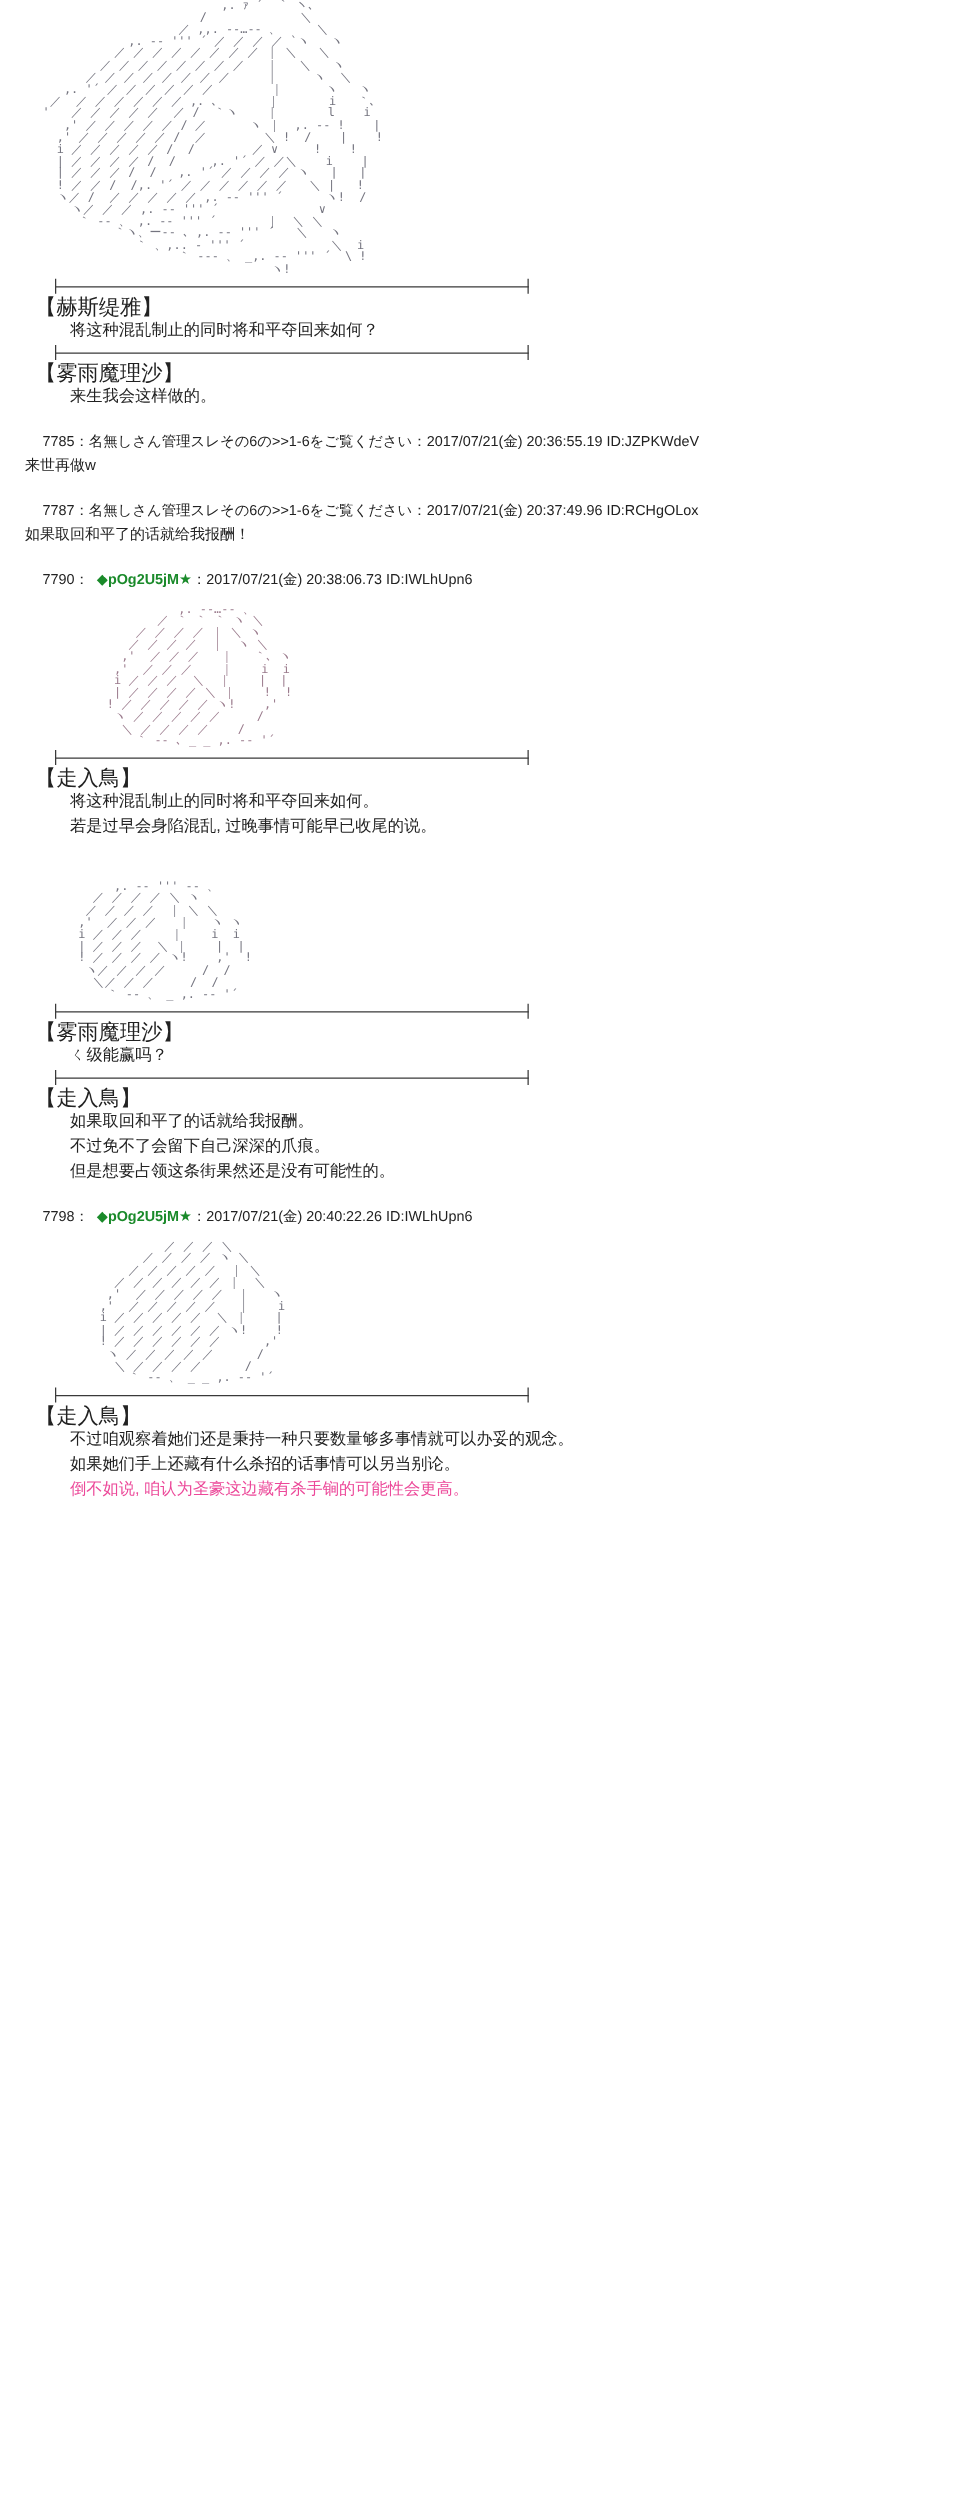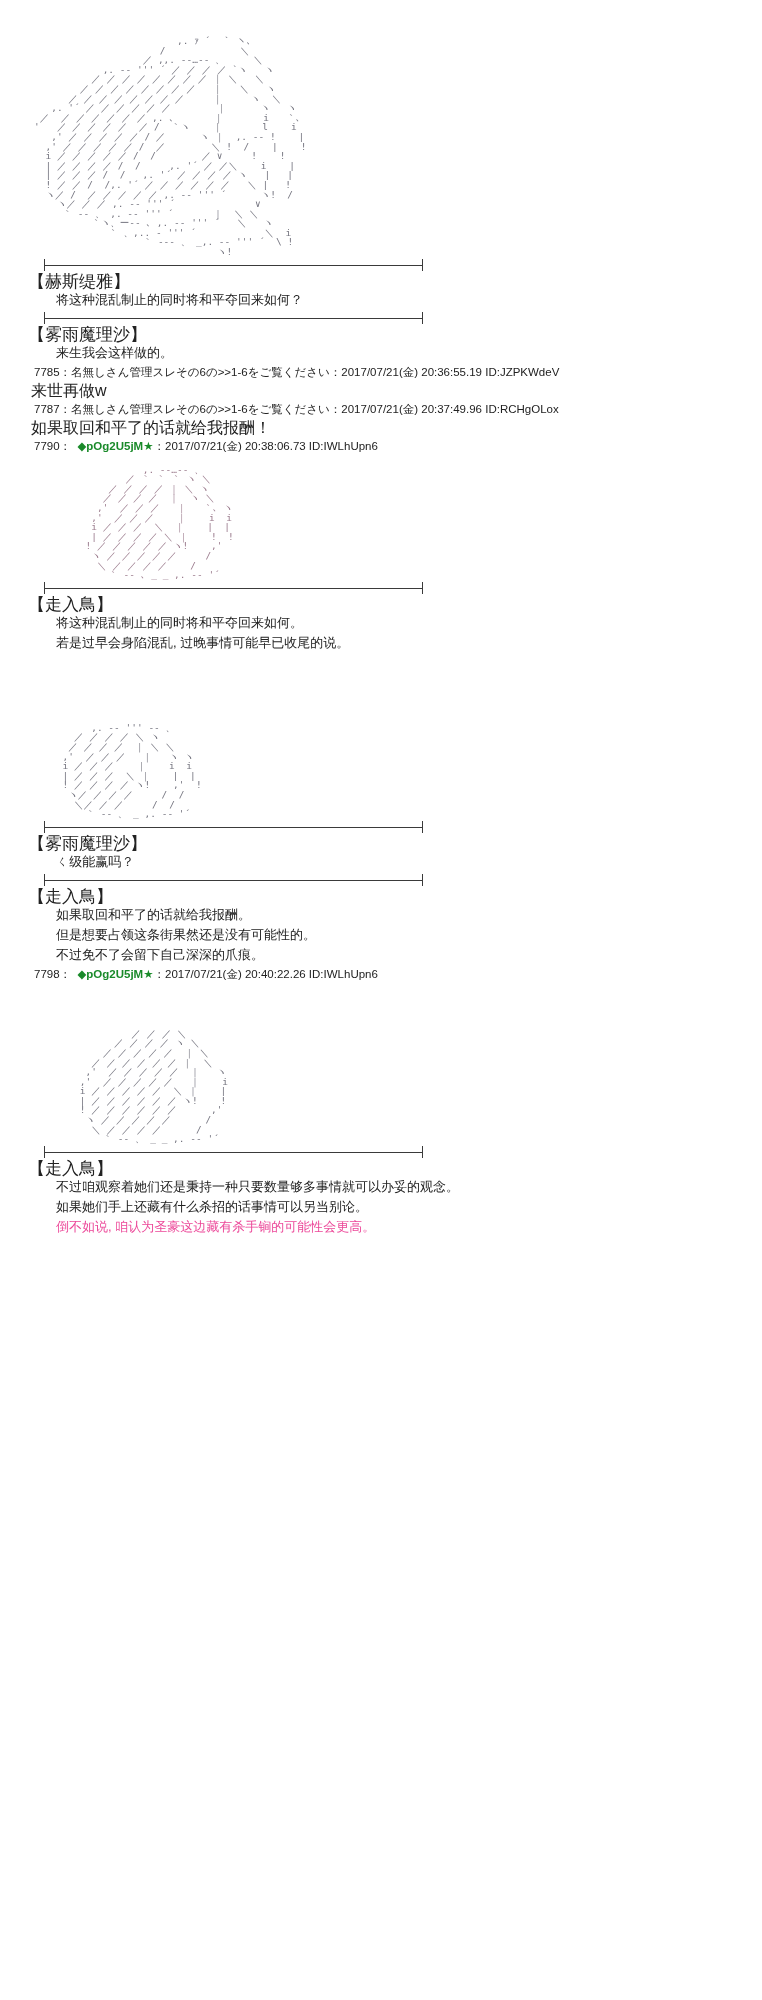",. ｧ ´ ｀ ヽ、" .aa.grey { margin-top: 36px -> none }
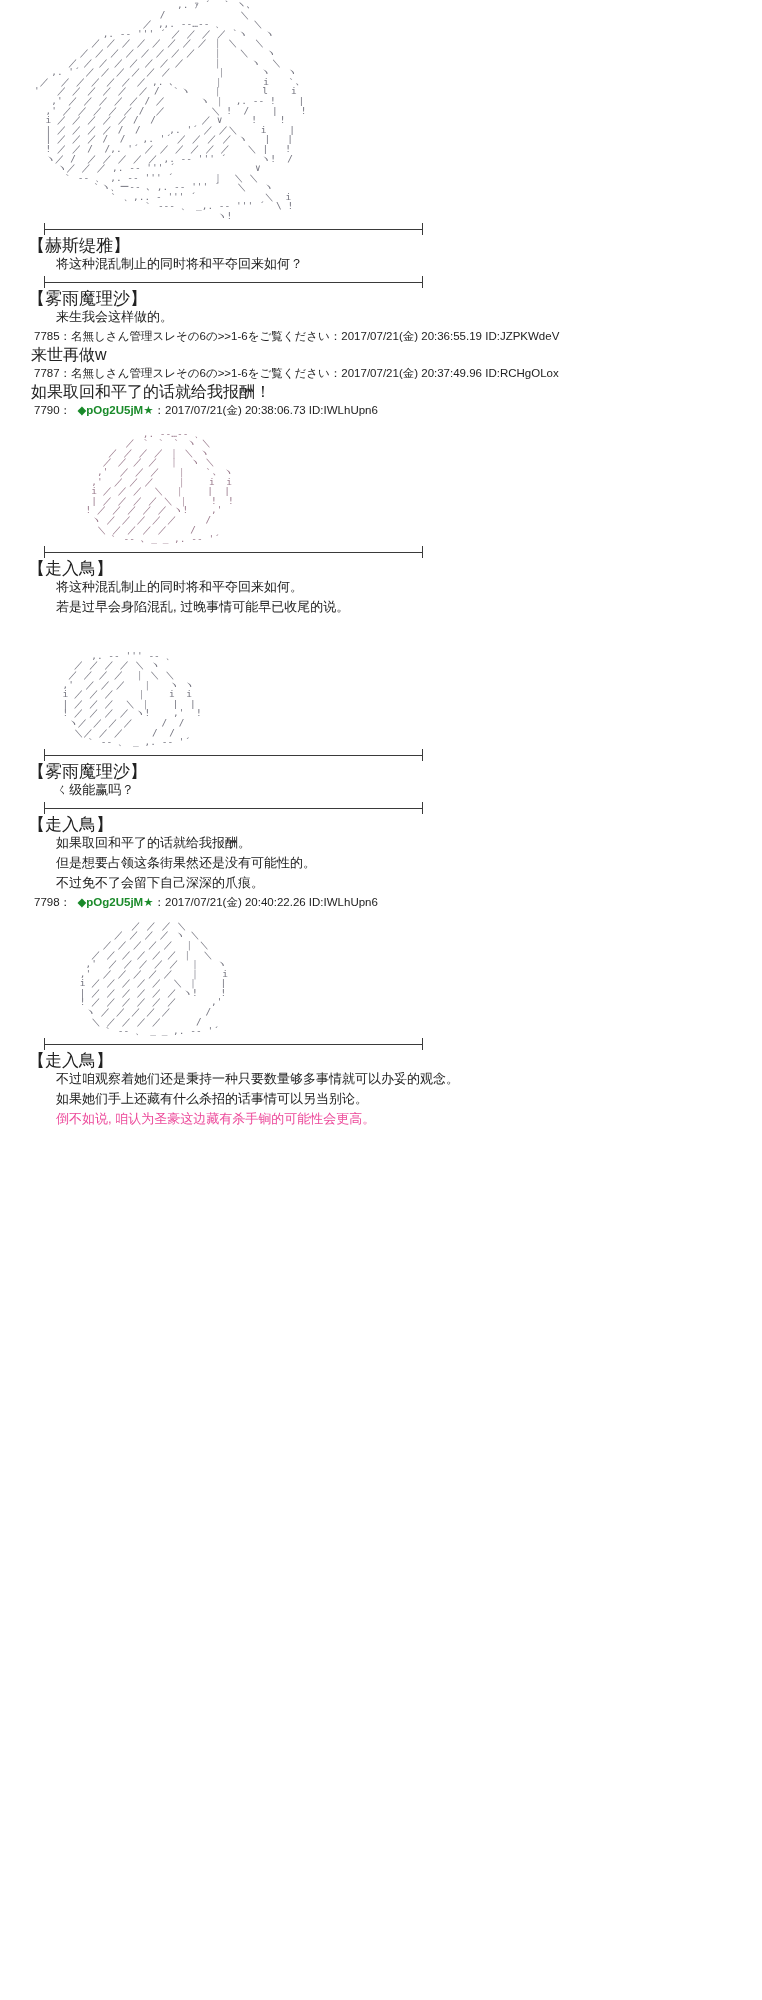"7785：名無しさん管理スレその6の>>1-6をご覧ください：2017/07/2" .post-head { margin-top: none -> 18px }
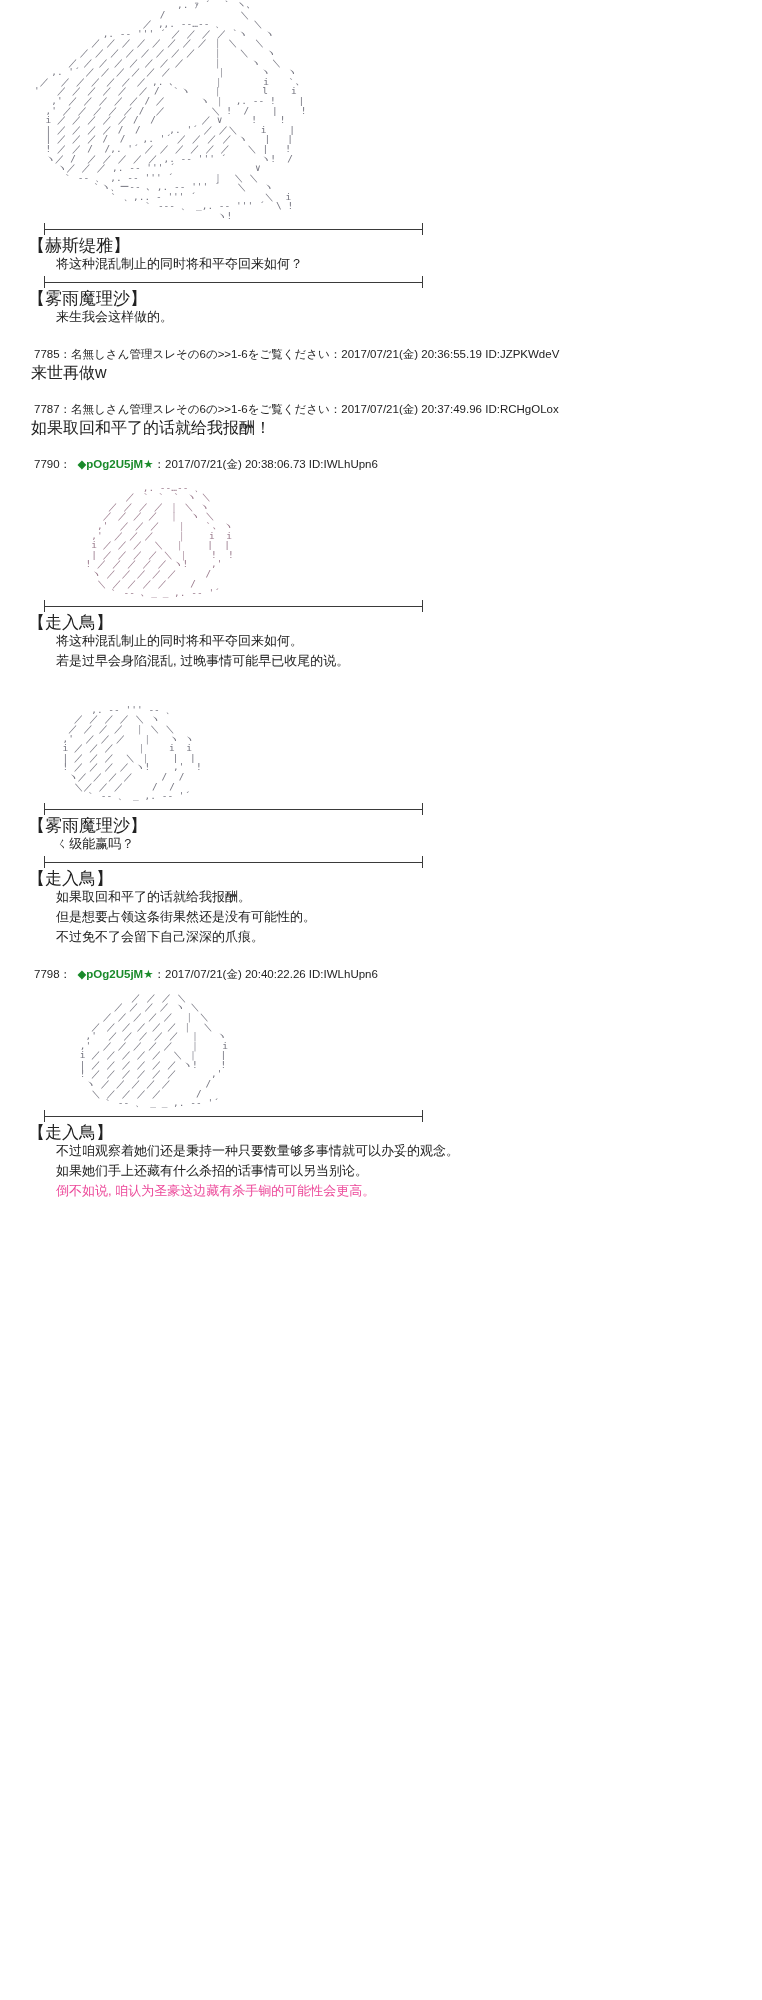"来世再做w" .post-body { font-size: 16px -> 12px; padding-left: 31px -> 20px }
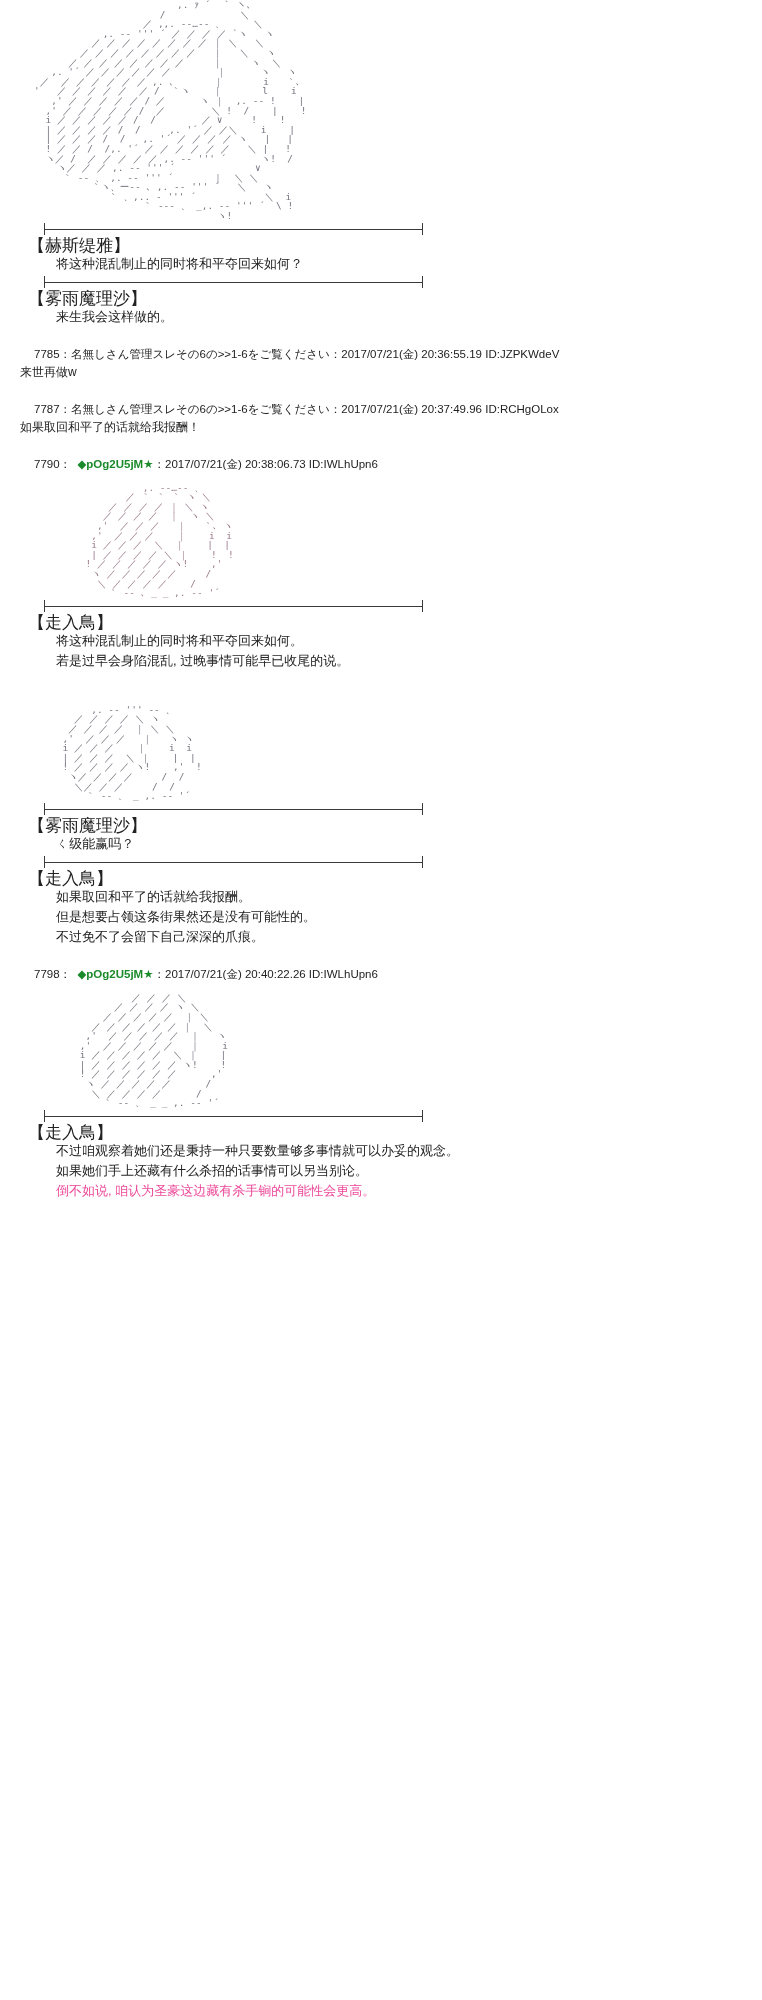"但是想要占领这条街果然还是没有可能性的。" div.line { order: before "不过免不了会留下自己深深的爪痕。" -> after "不过免不了会留下自己深深的爪痕。" }
